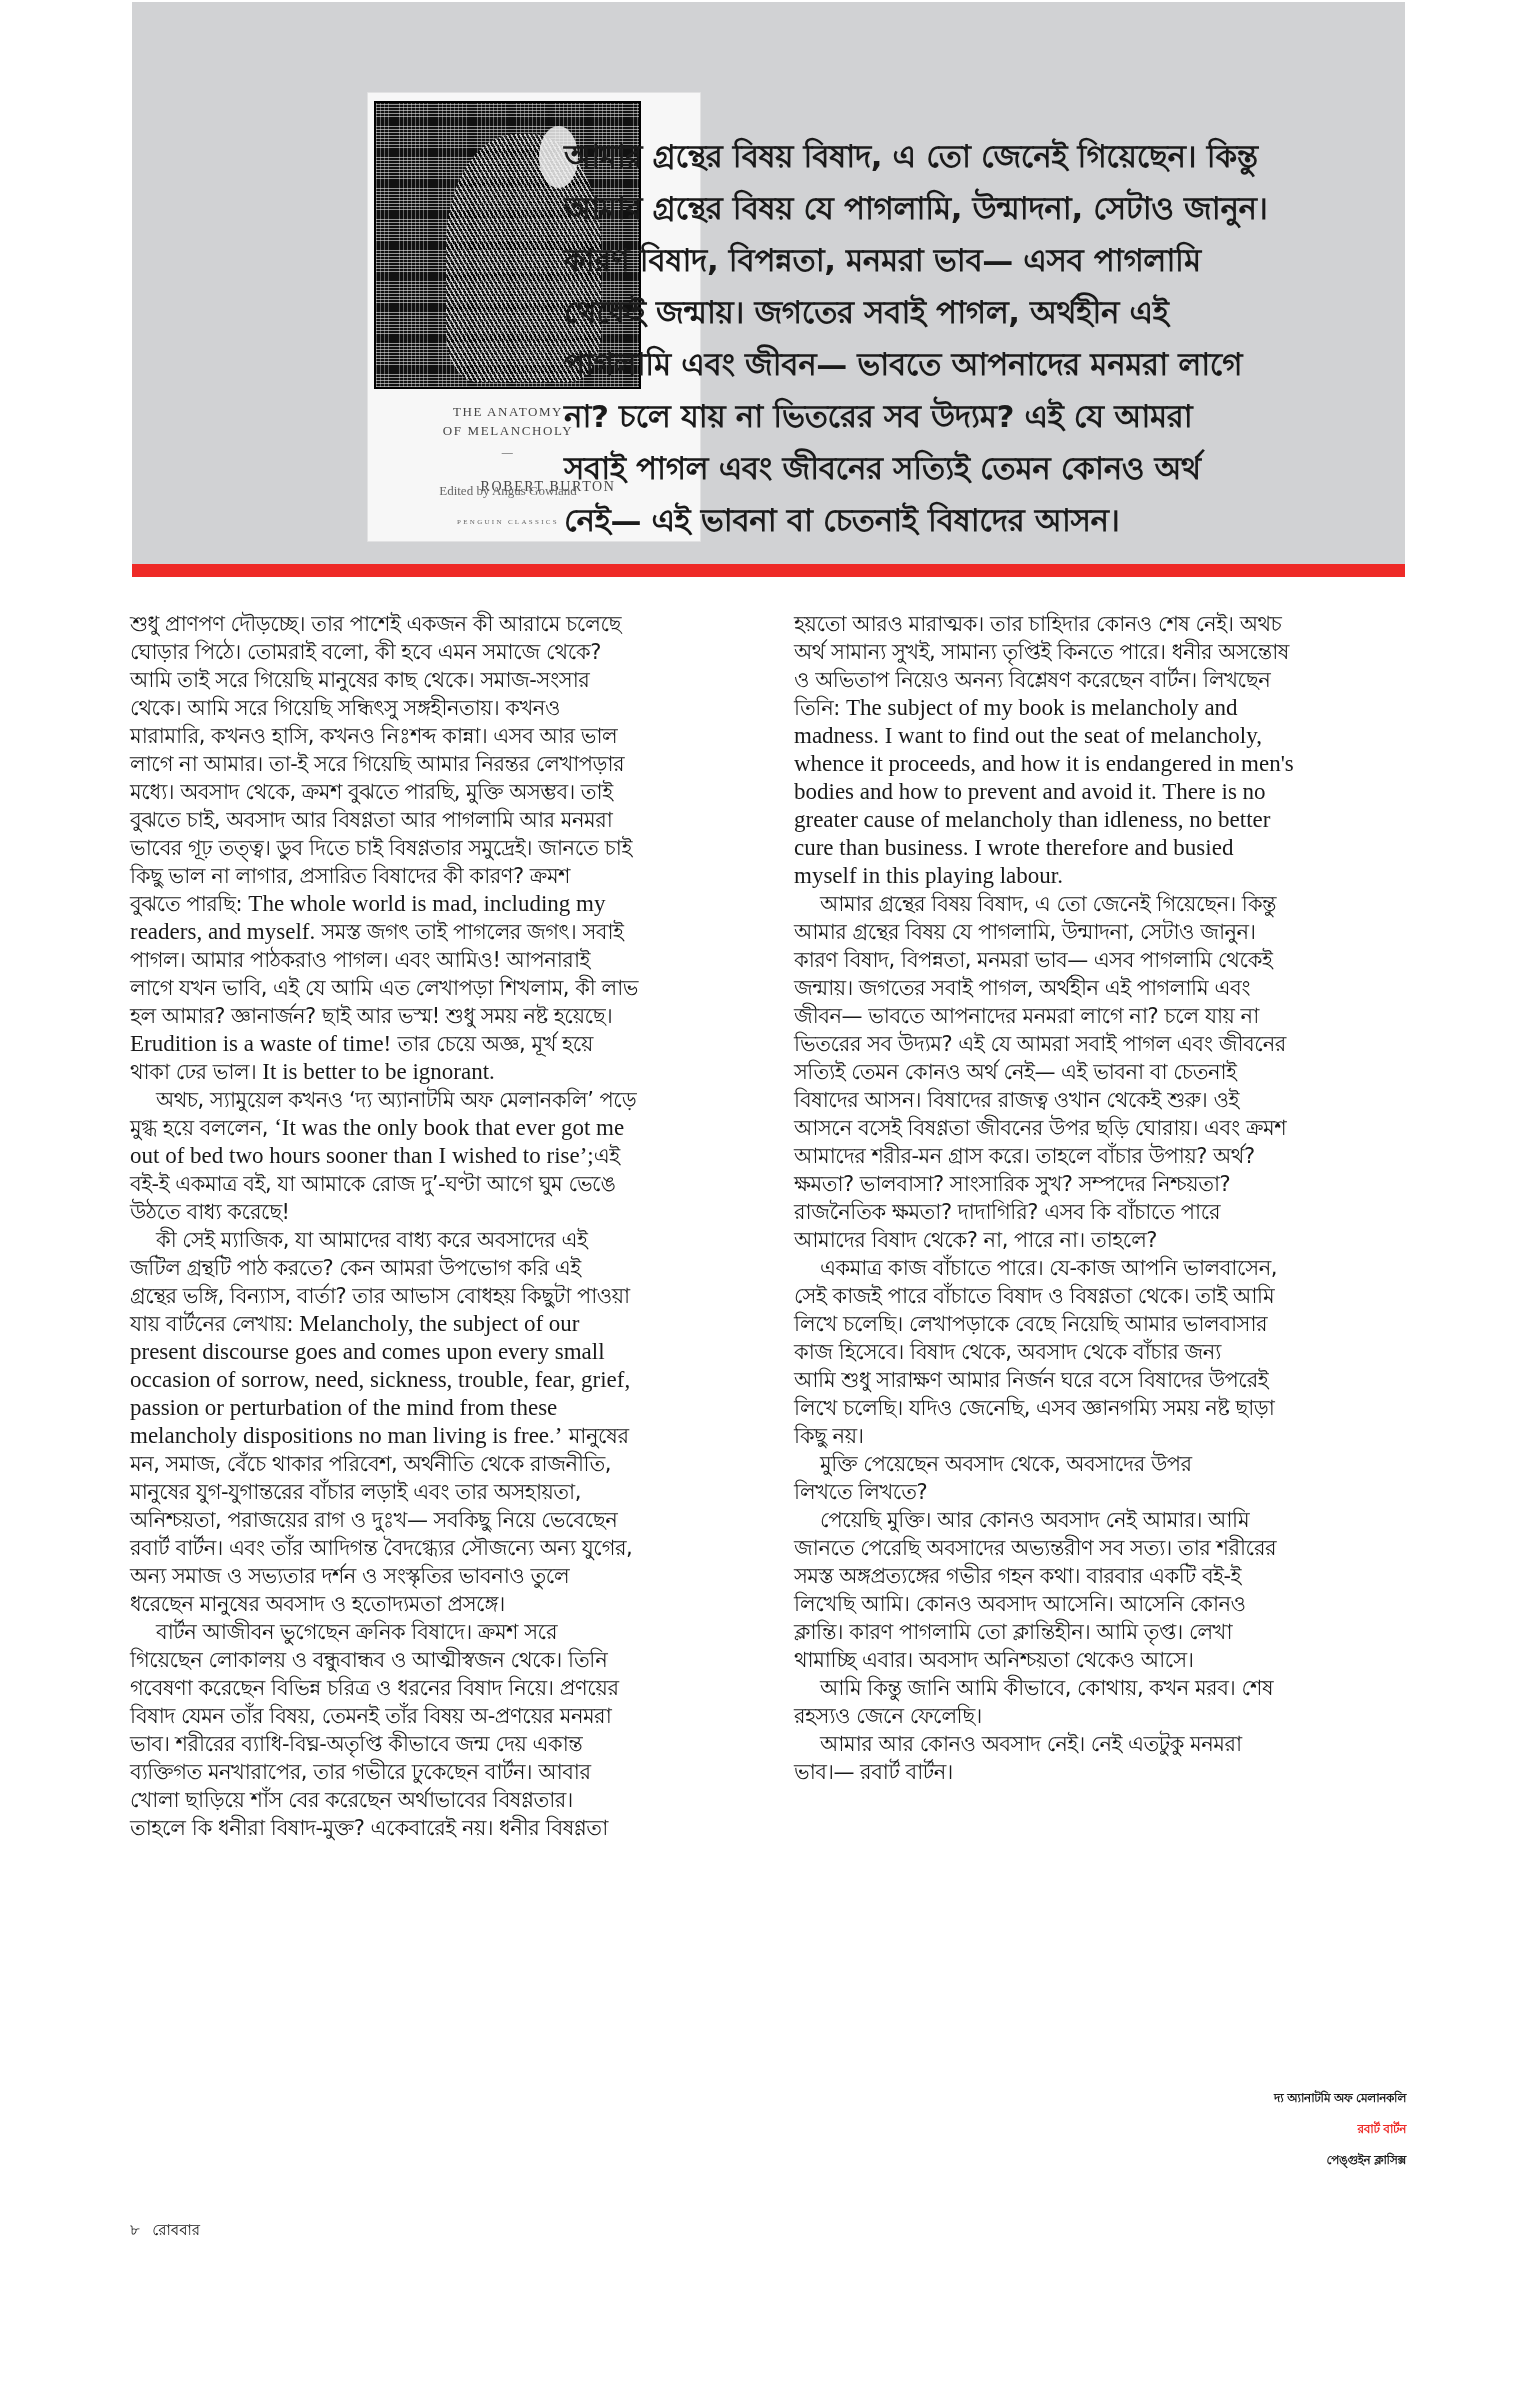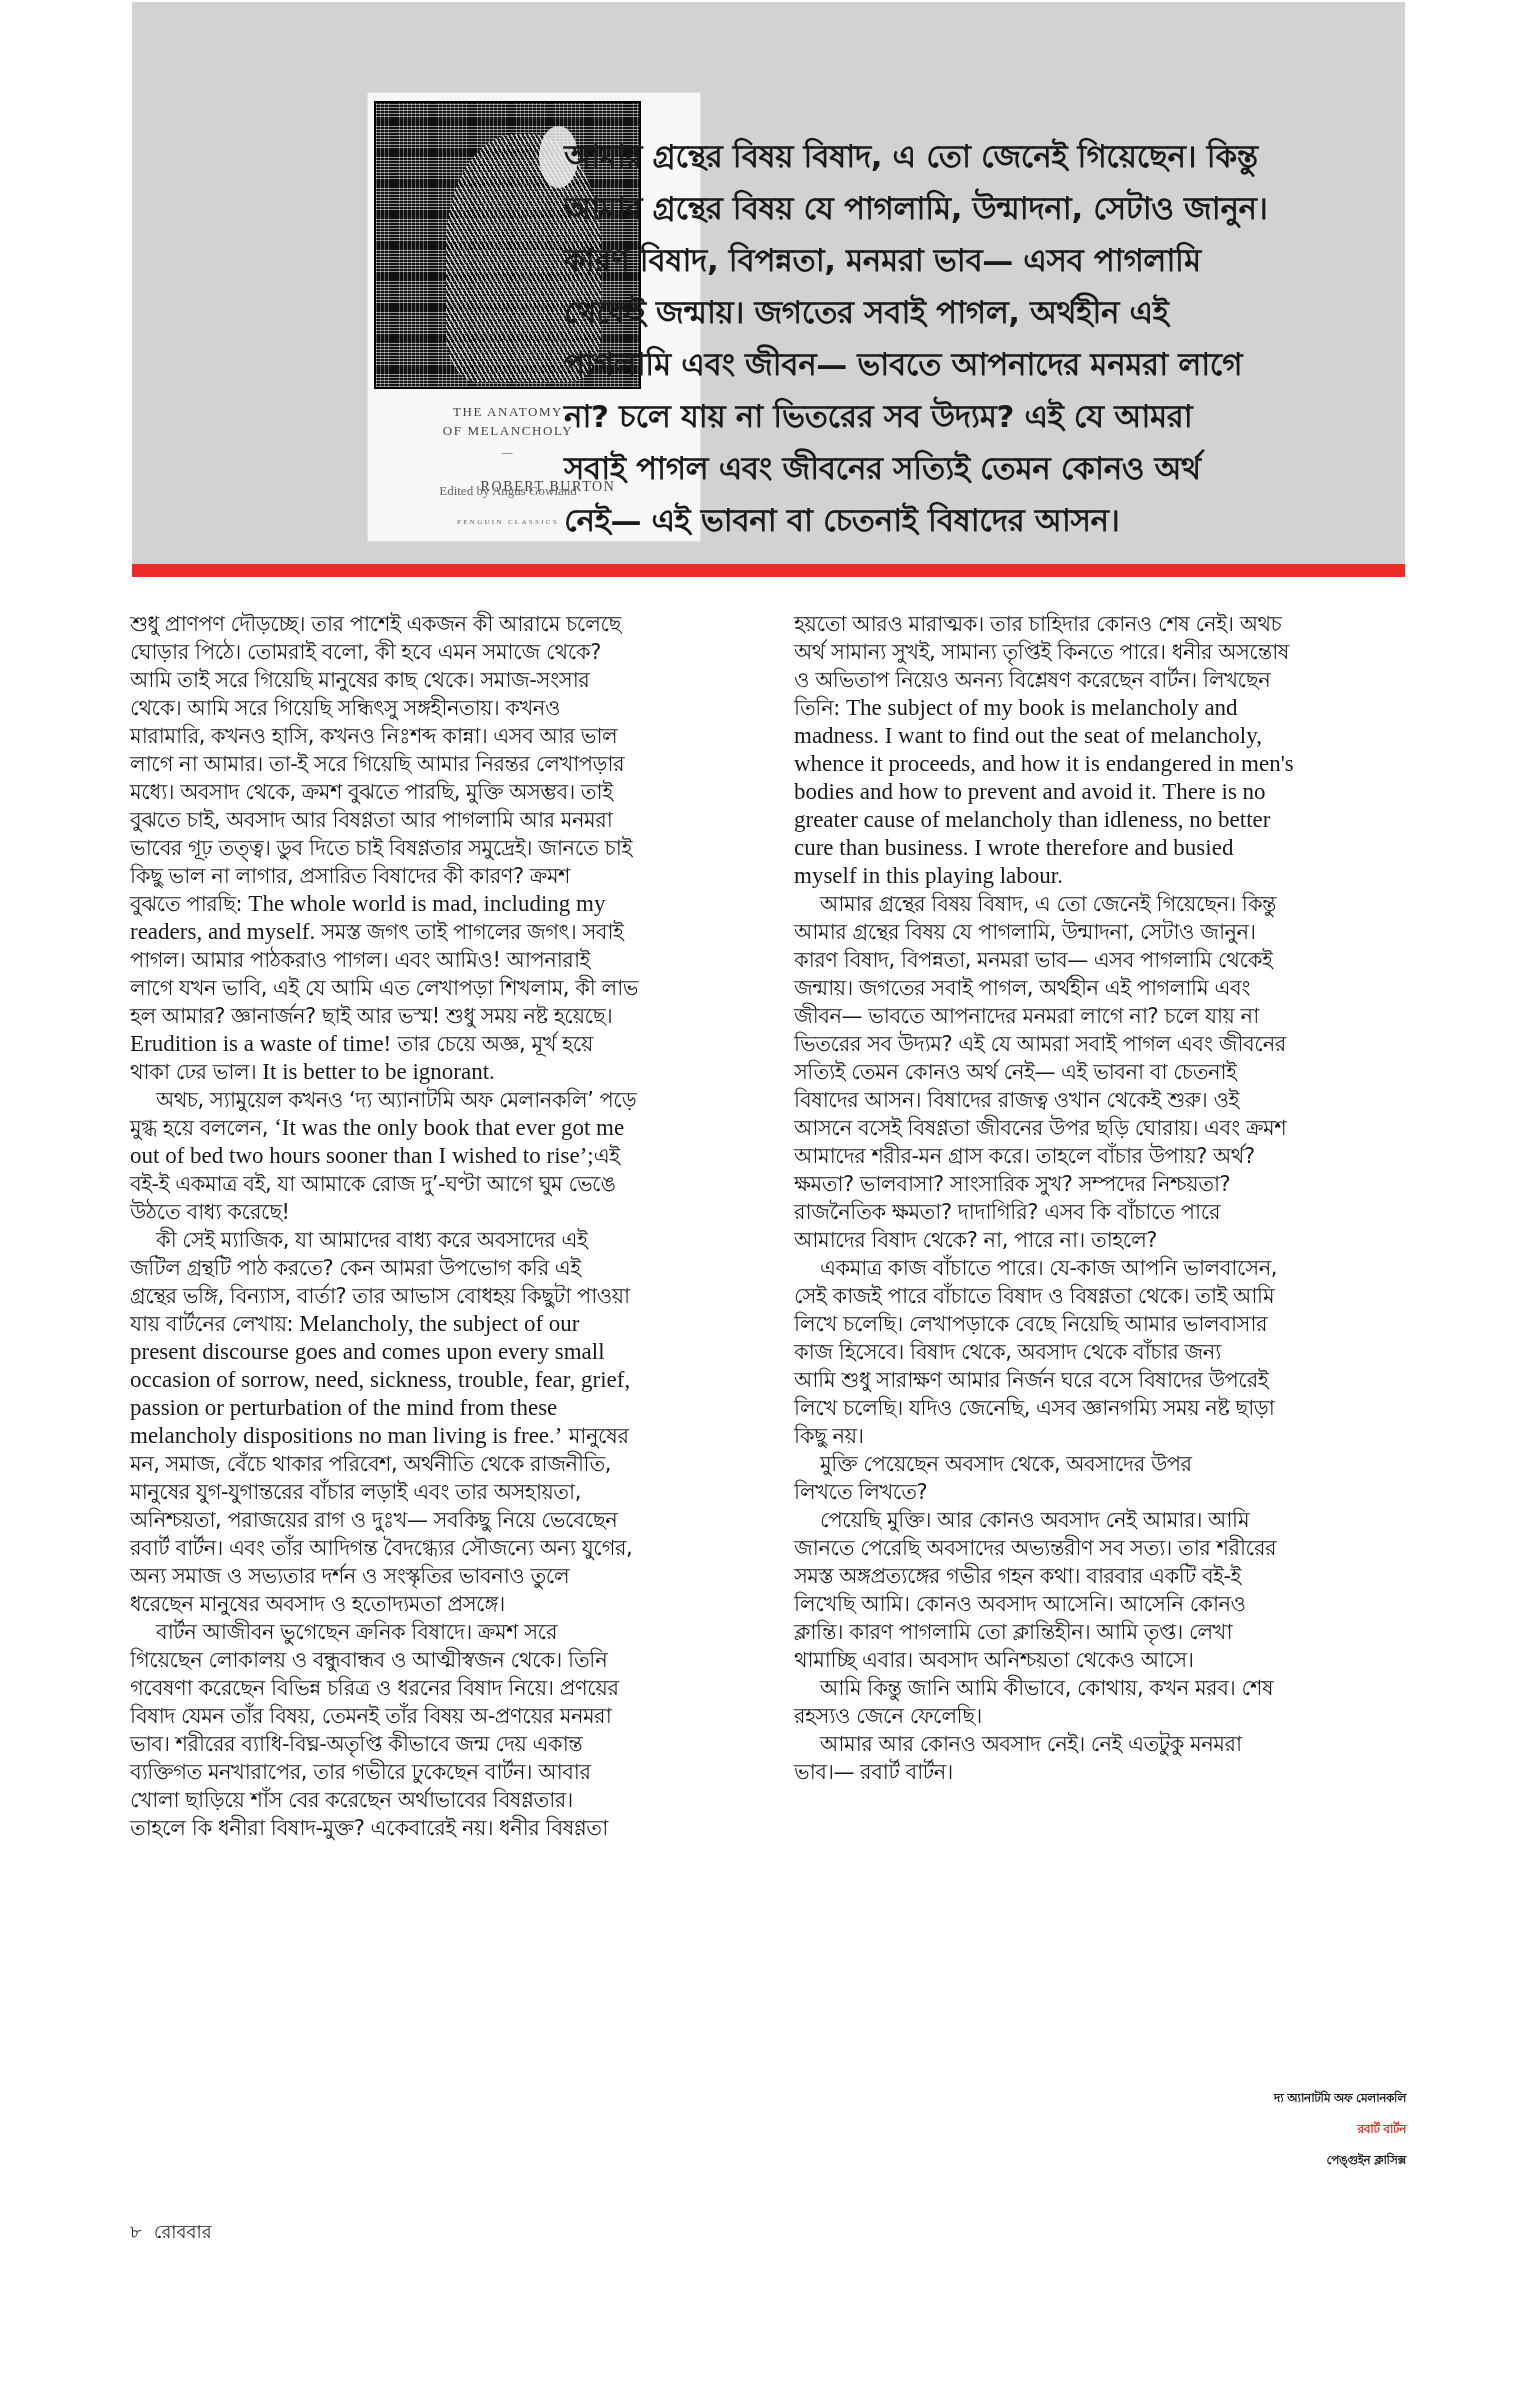"৮ রোববার" .footer { font-size: 18px -> 15px }
